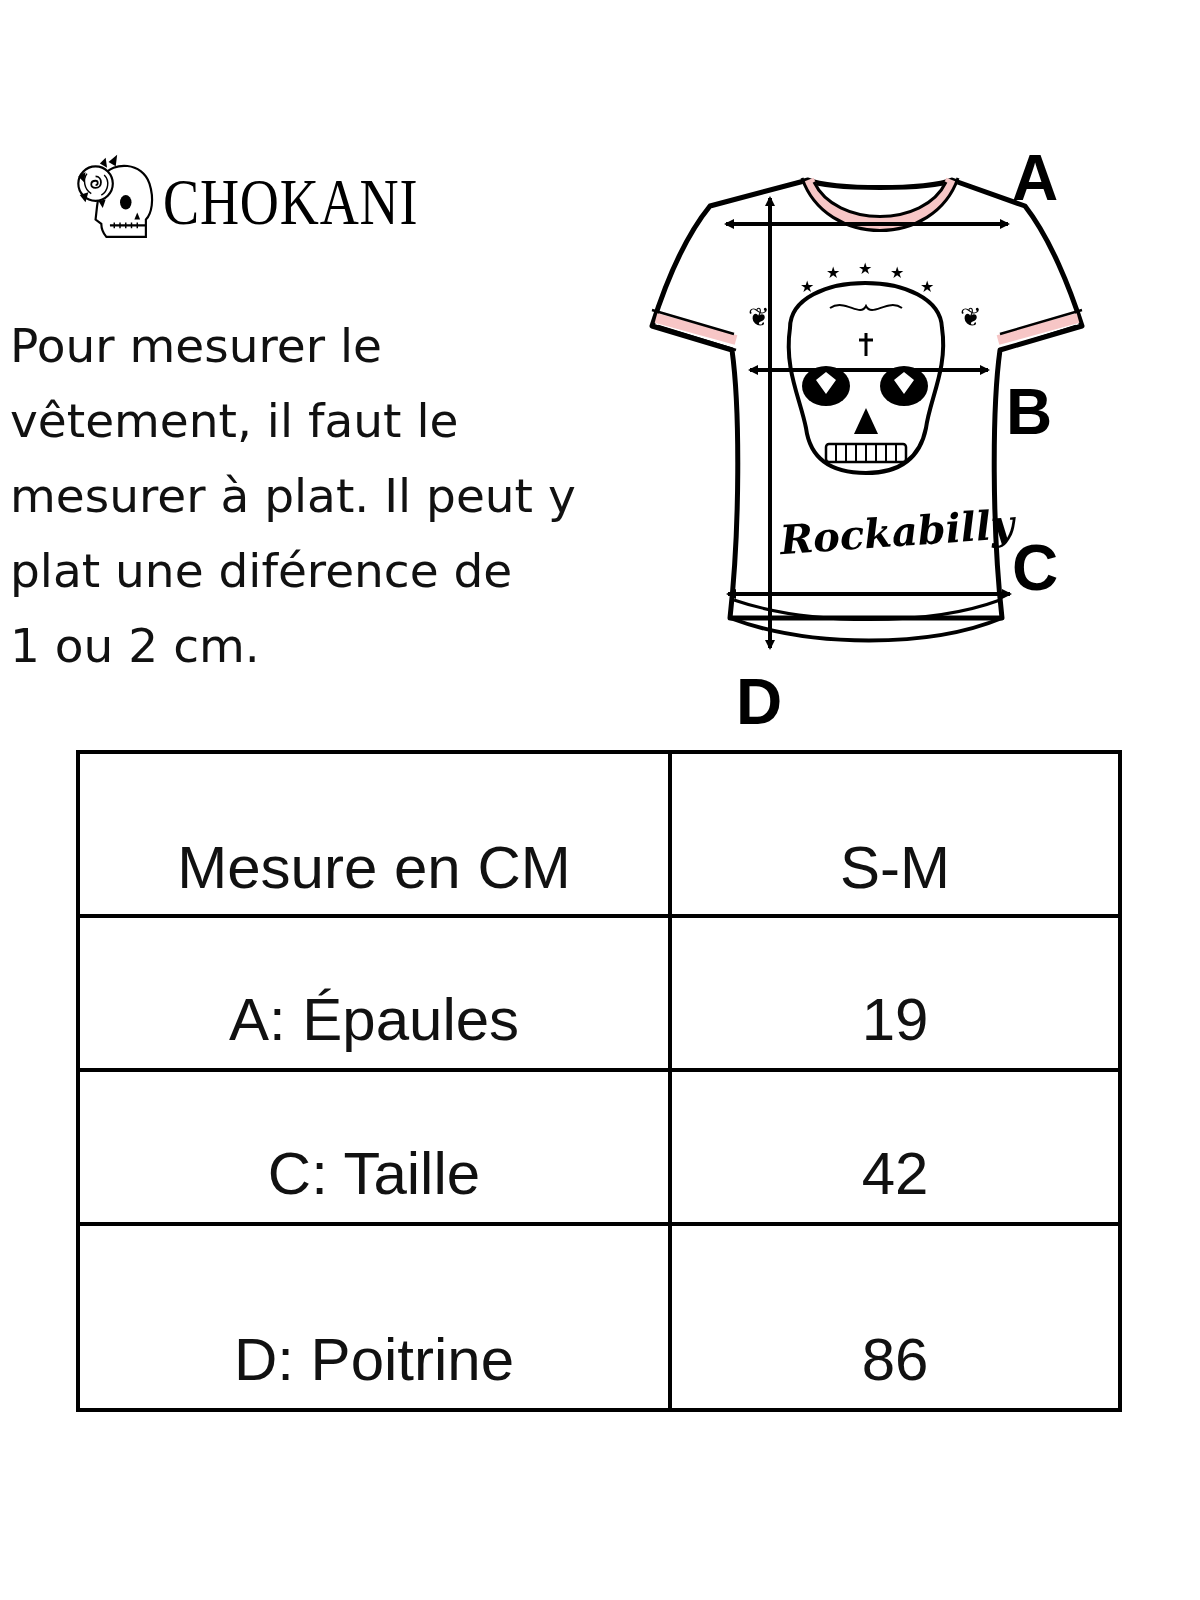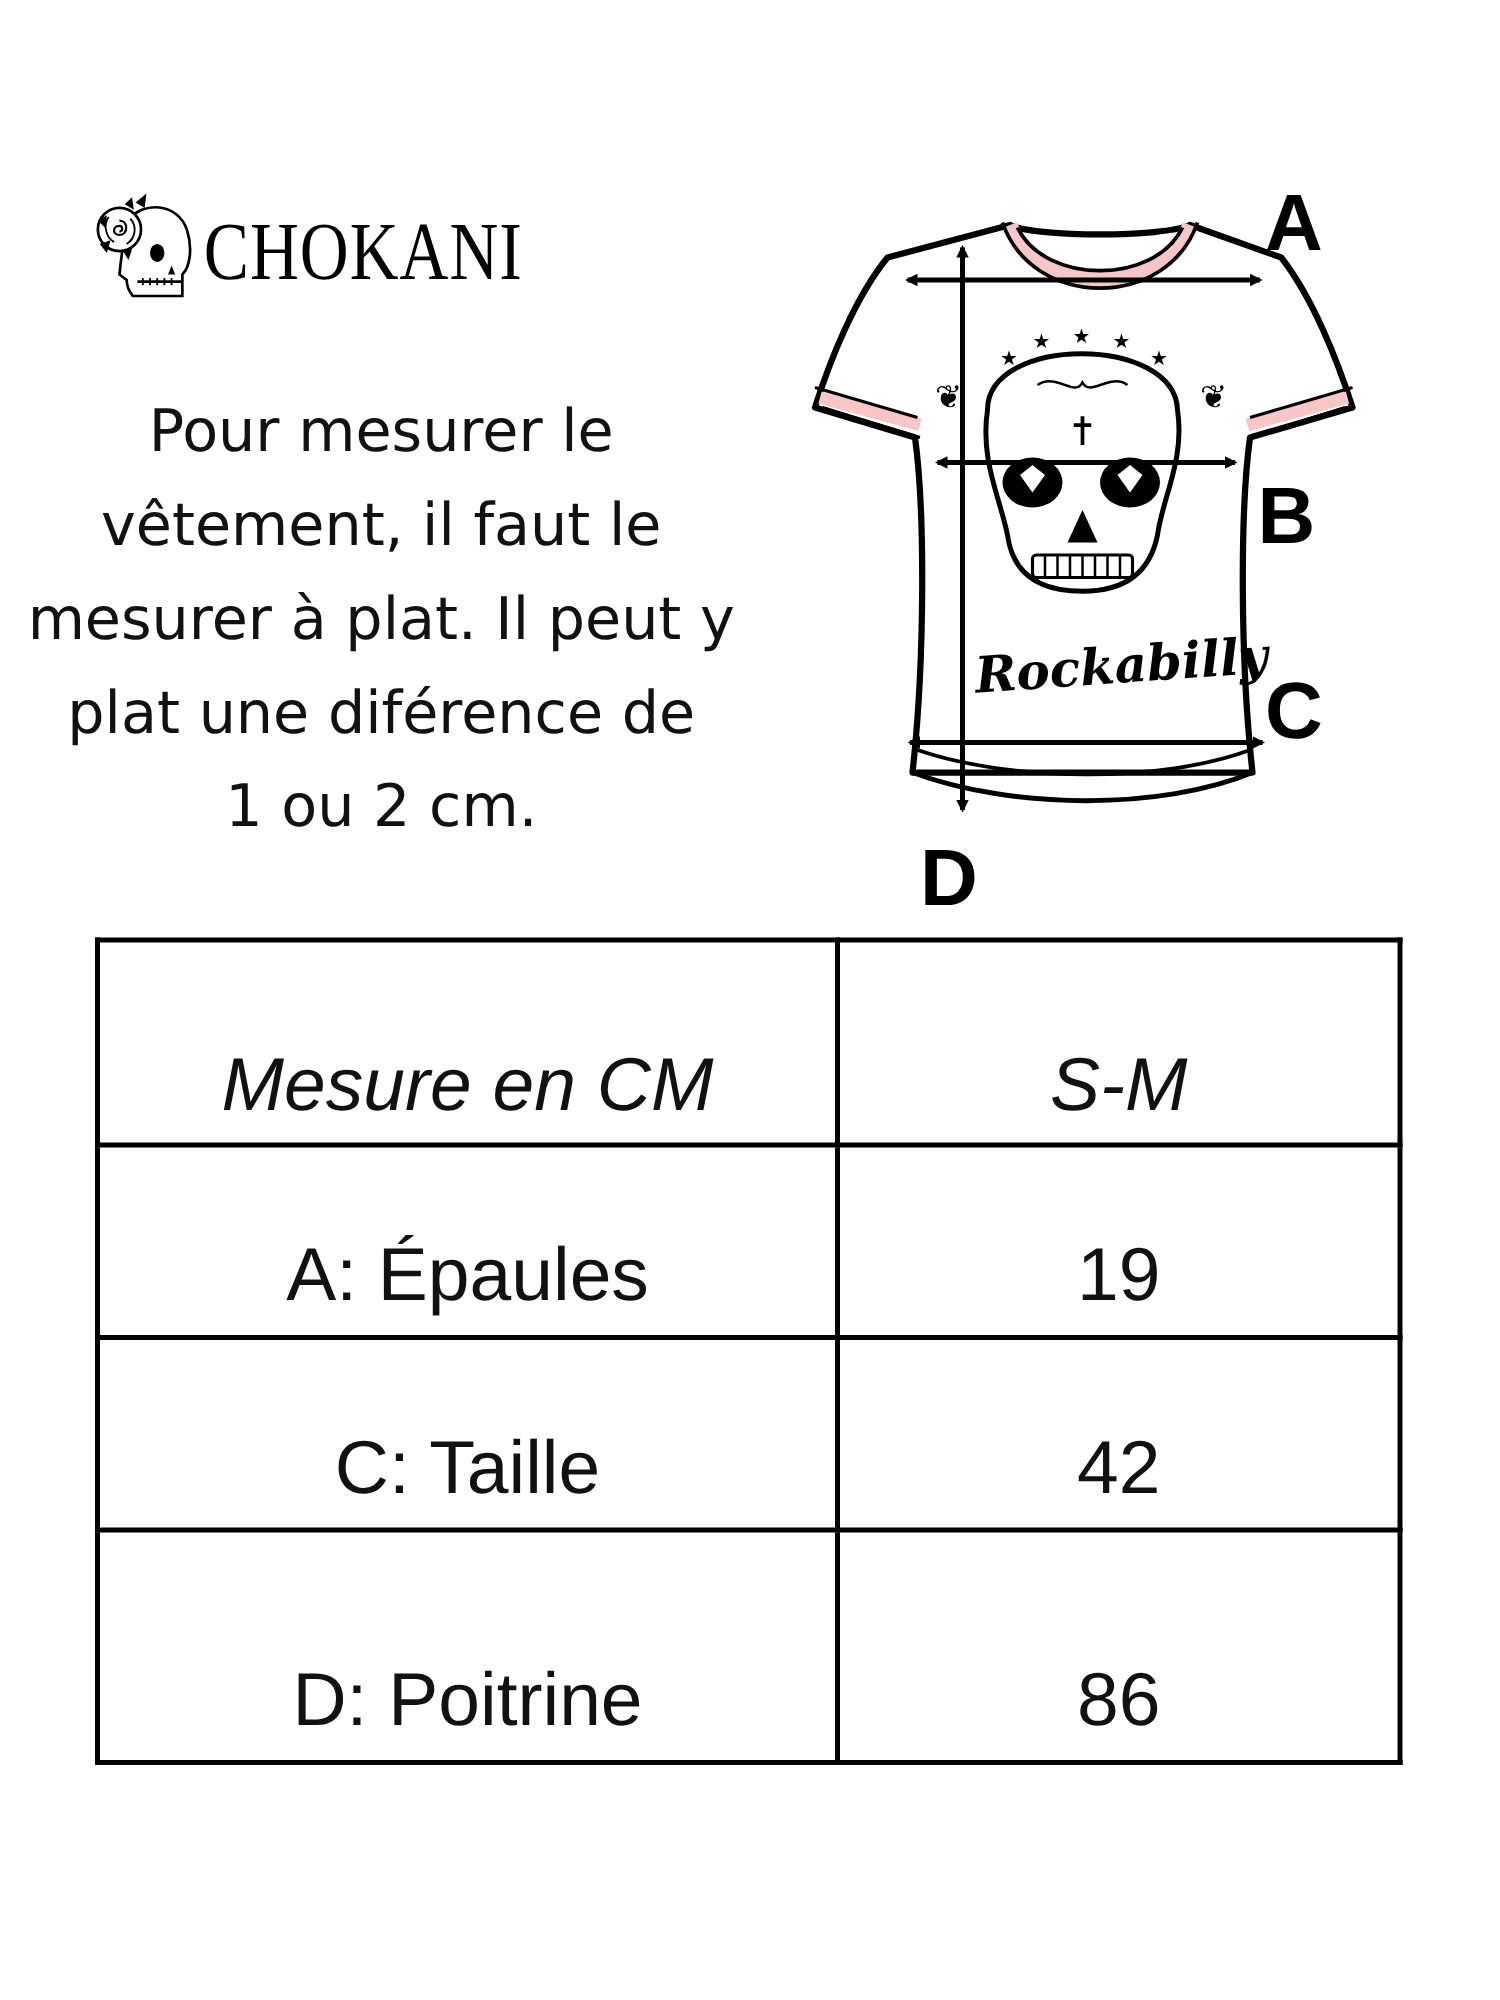"Pour mesurer le" .intro { text-align: center -> left }
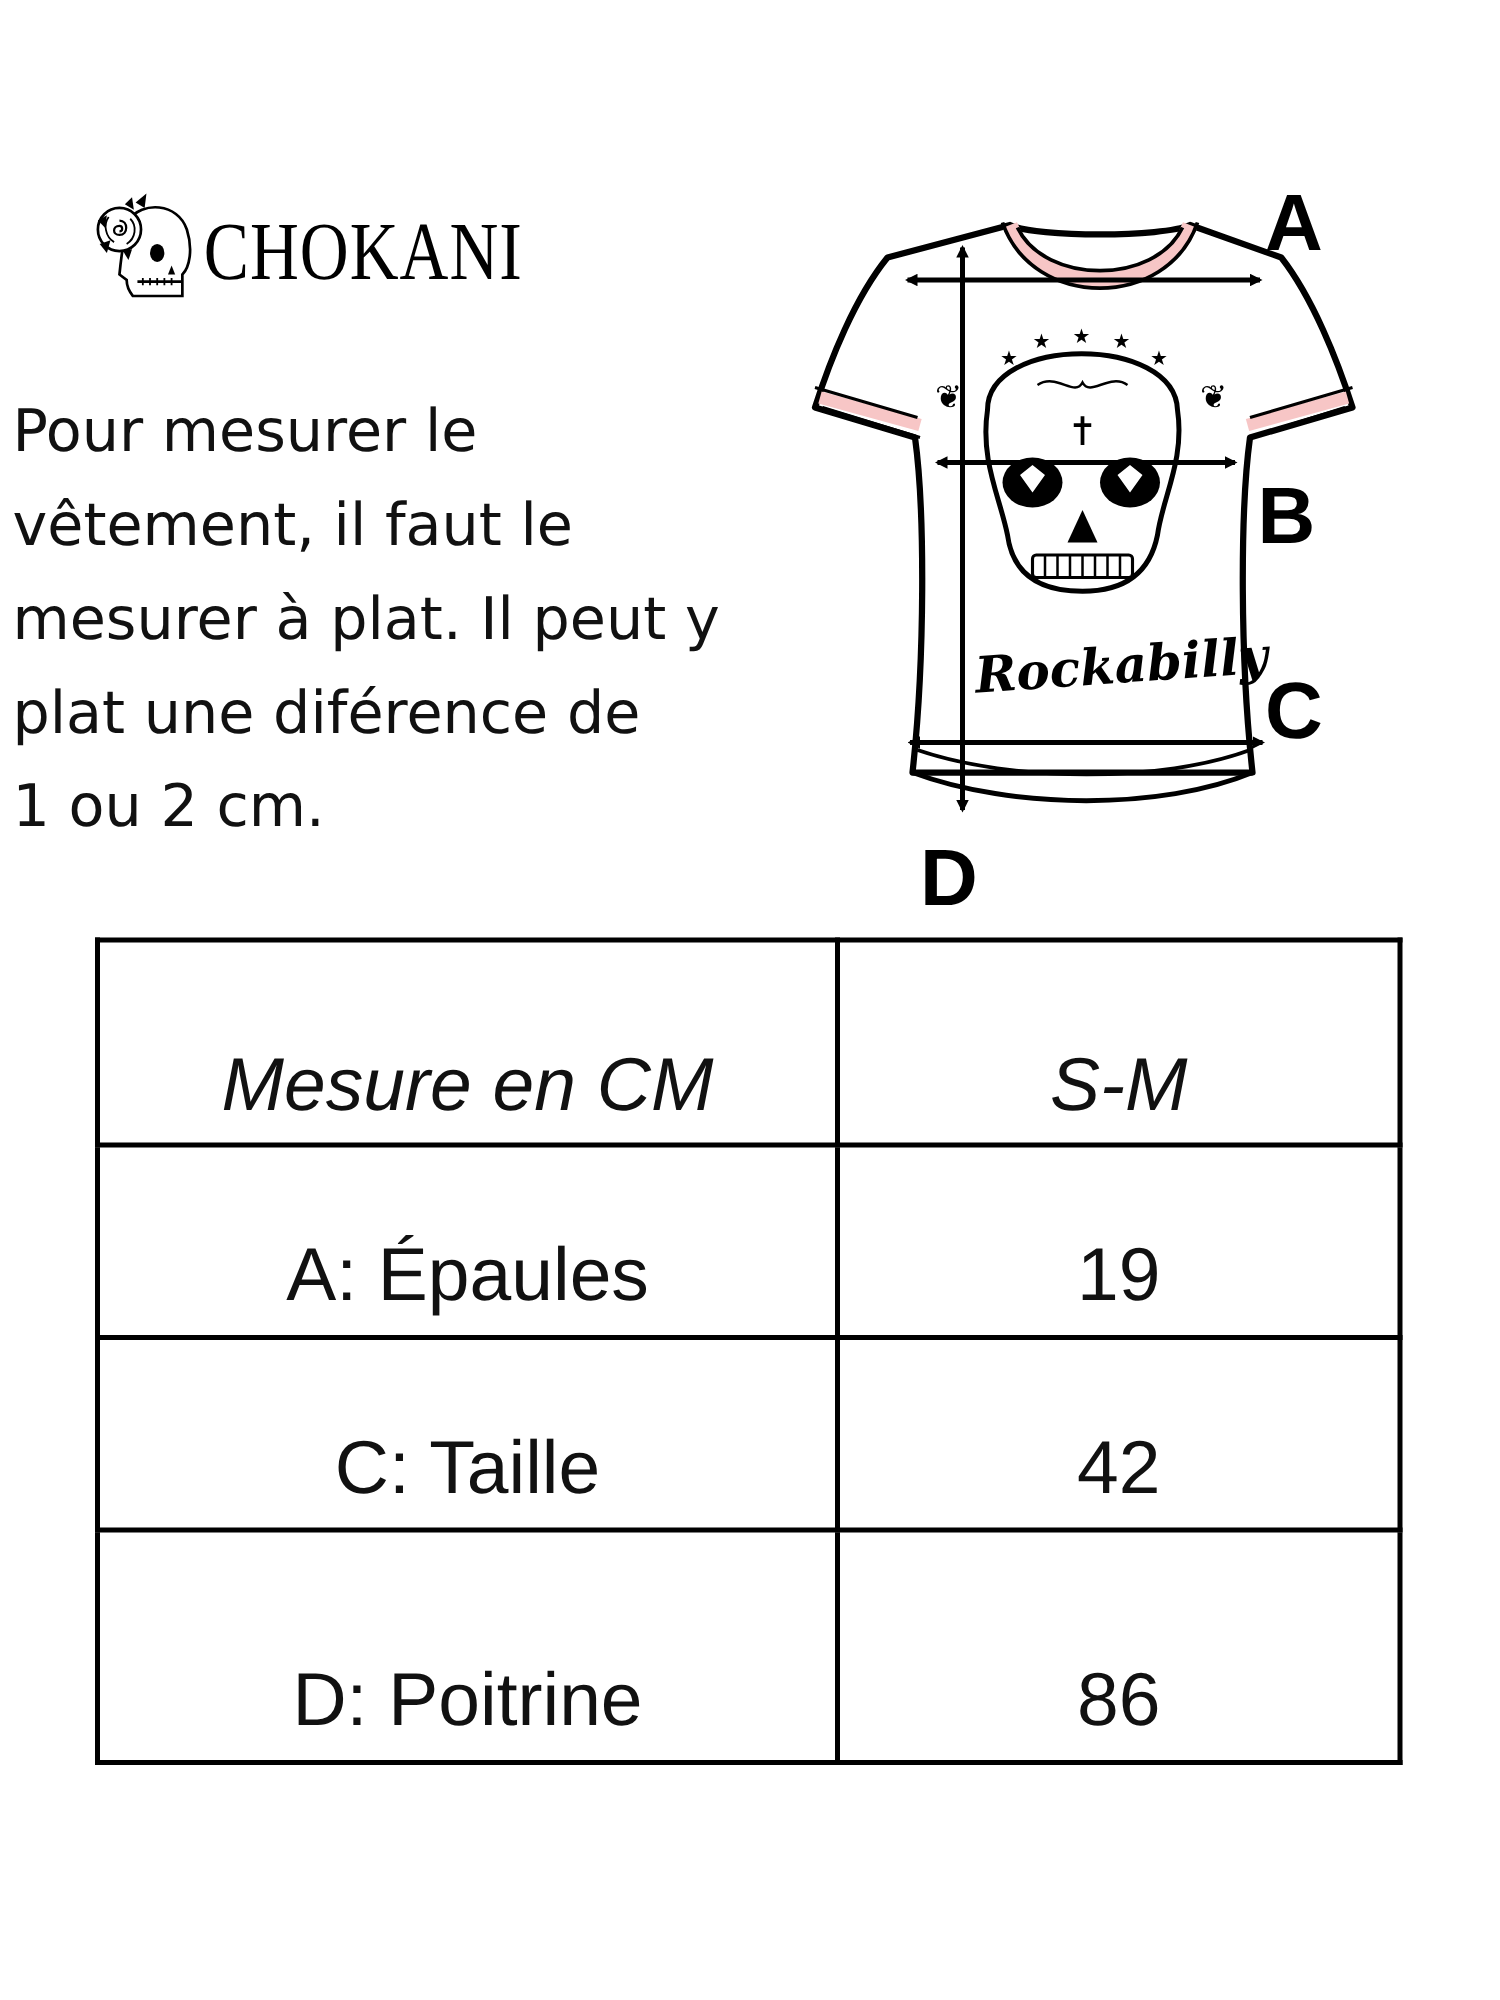"Mesure en CM" .row-header td { font-style: italic -> none }
